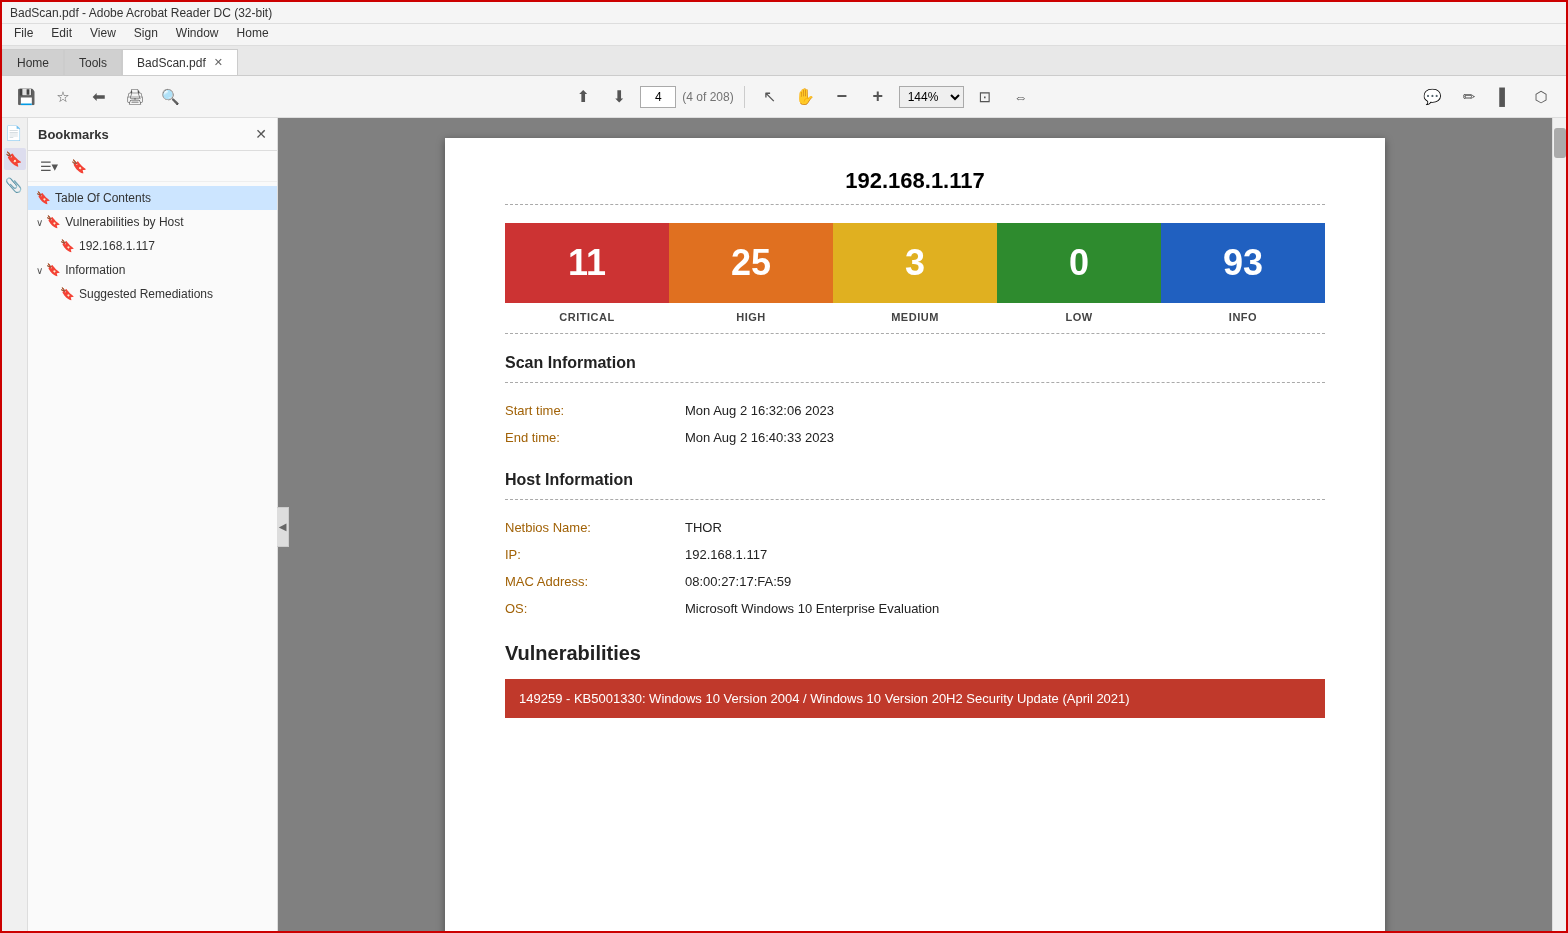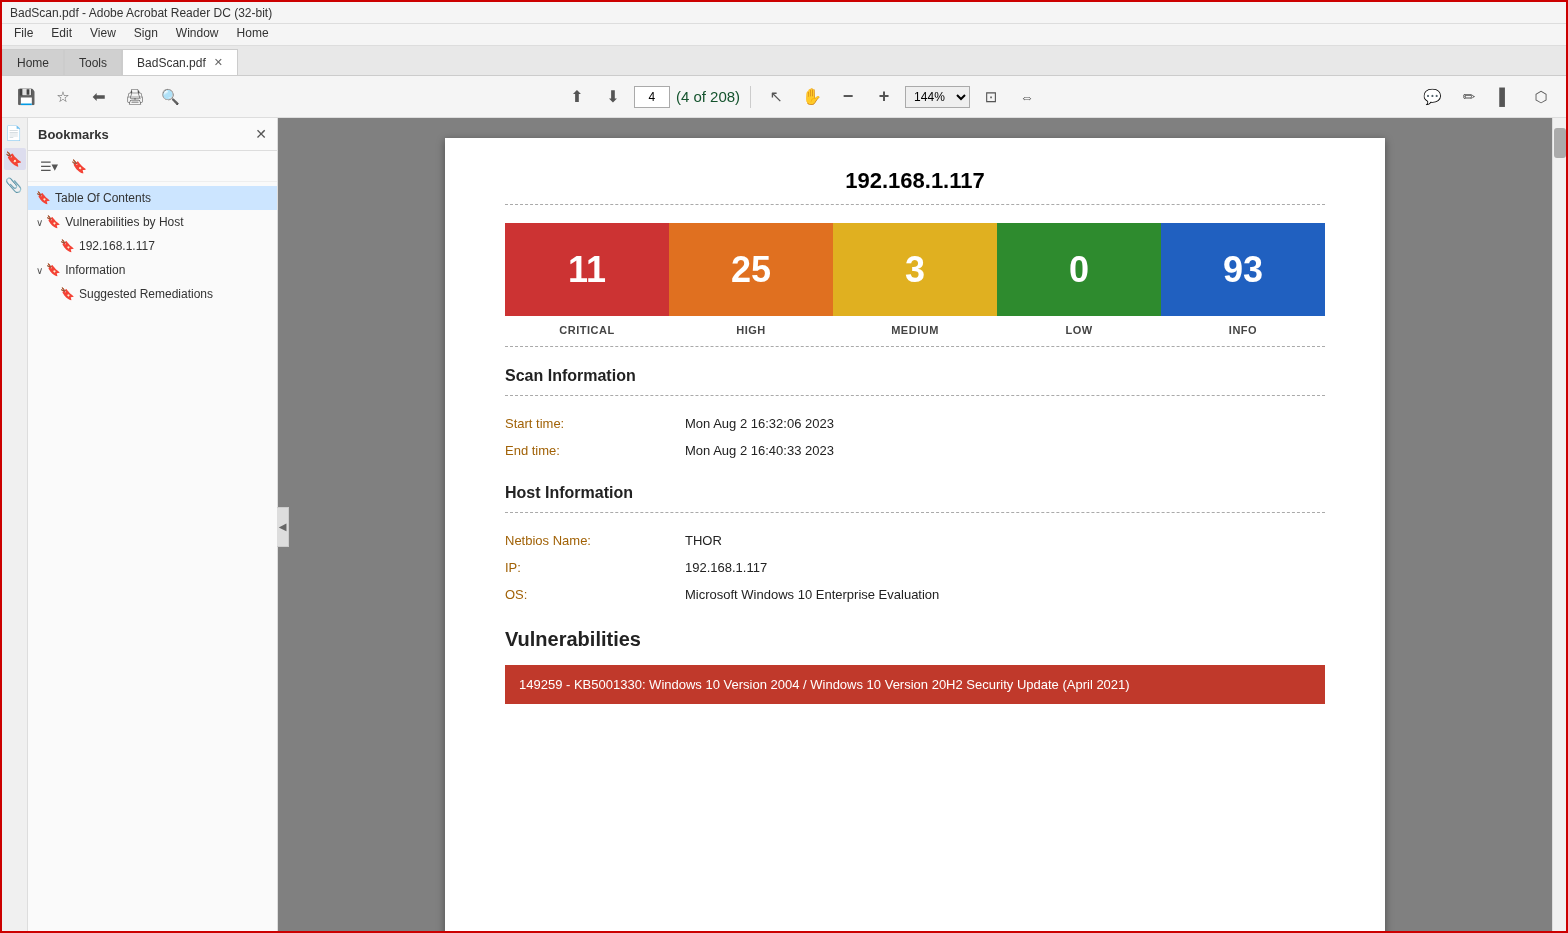"(4 of 208)" .page-info { color: #14532d -> #737373; font-size: 15px -> 12px }
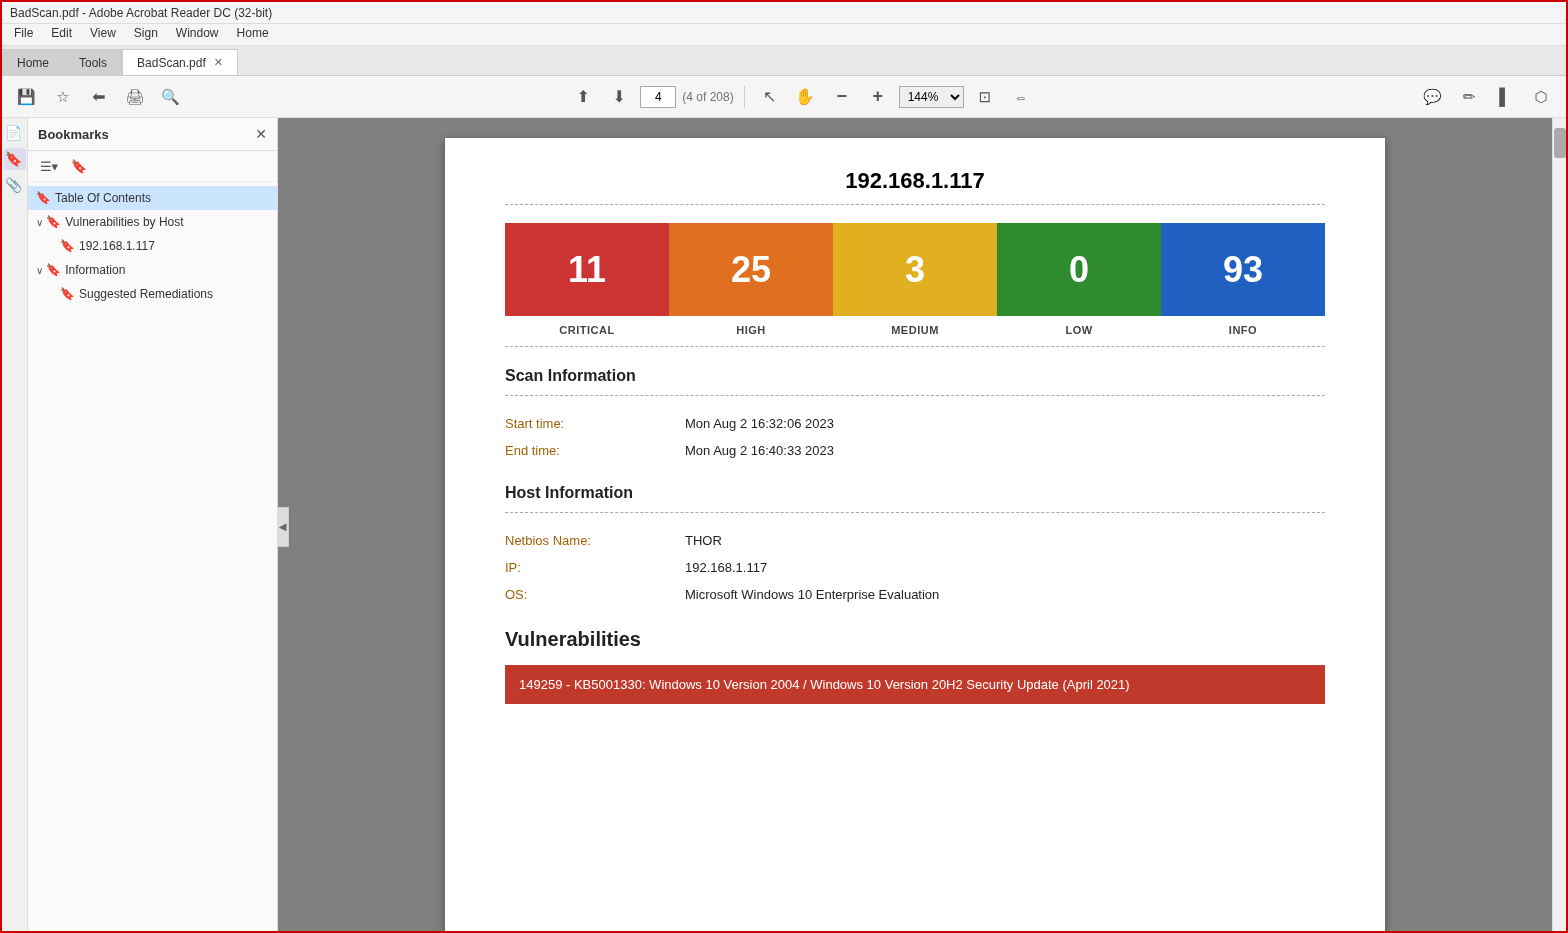"11" .severity-cell { height: 93px -> 80px }
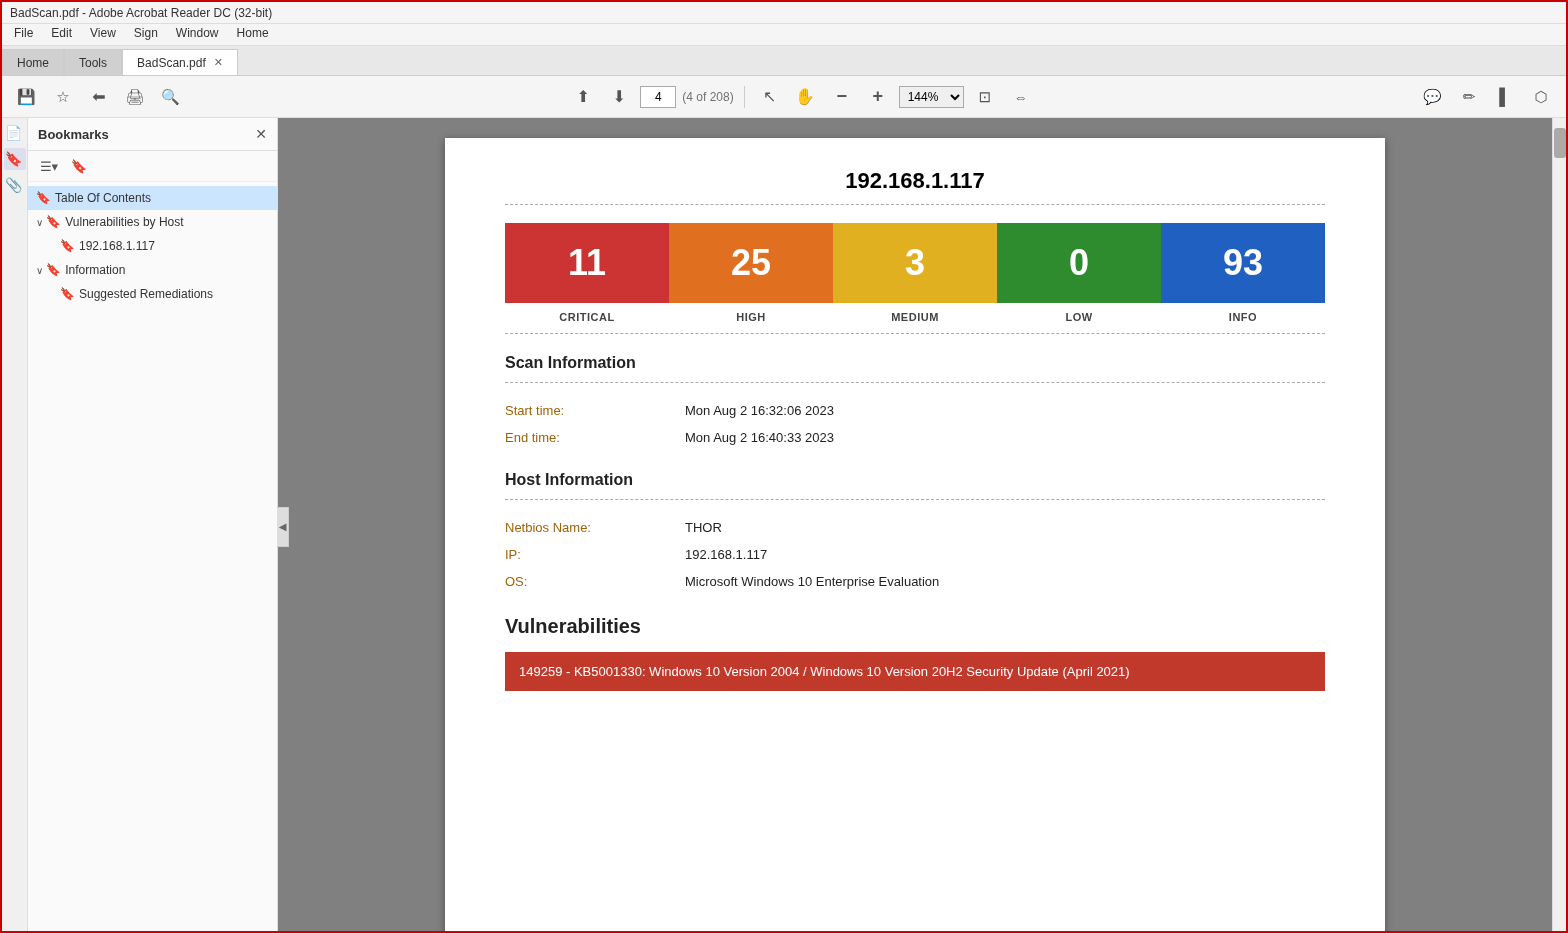"MAC Address:" tr { html: none -> <tr> <td>MAC Address:</td> <td>08:00:27:17:FA:59</td> </tr> }
